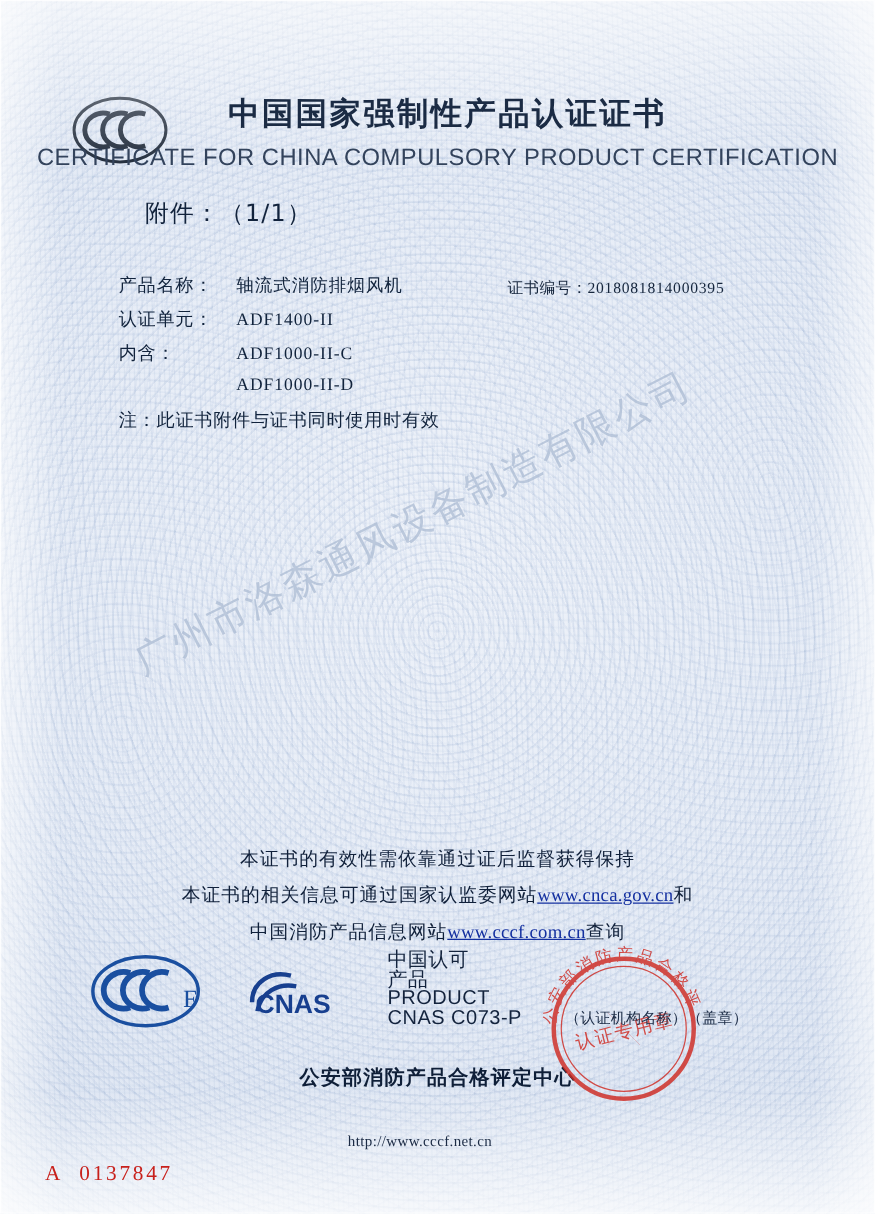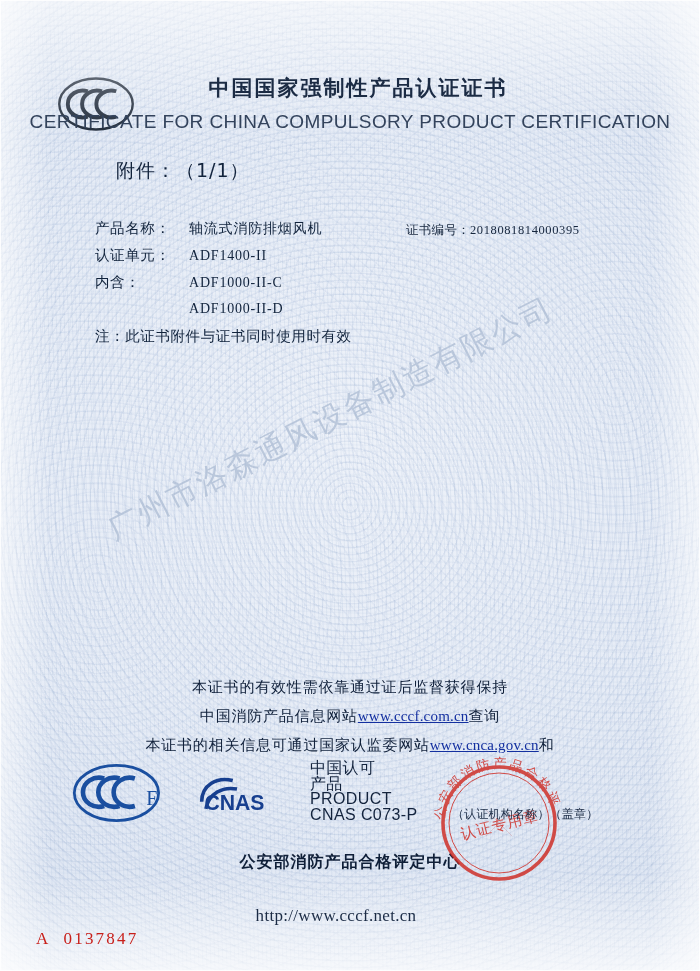"中国国家强制性产品认证证书" .title-cn { font-size: 21px -> 25px }
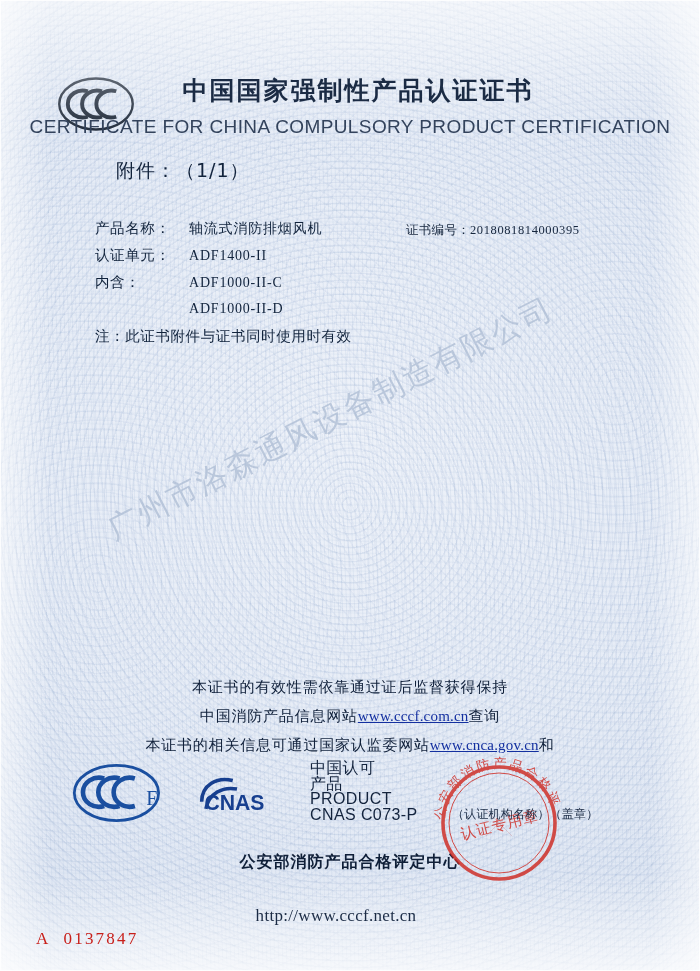"中国消防产品信息网站www.cccf.com.cn查询" div.fl { order: before "本证书的相关信息可通过国家认监委网站www.cnca.gov.cn和" -> after "本证书的相关信息可通过国家认监委网站www.cnca.gov.cn和" }
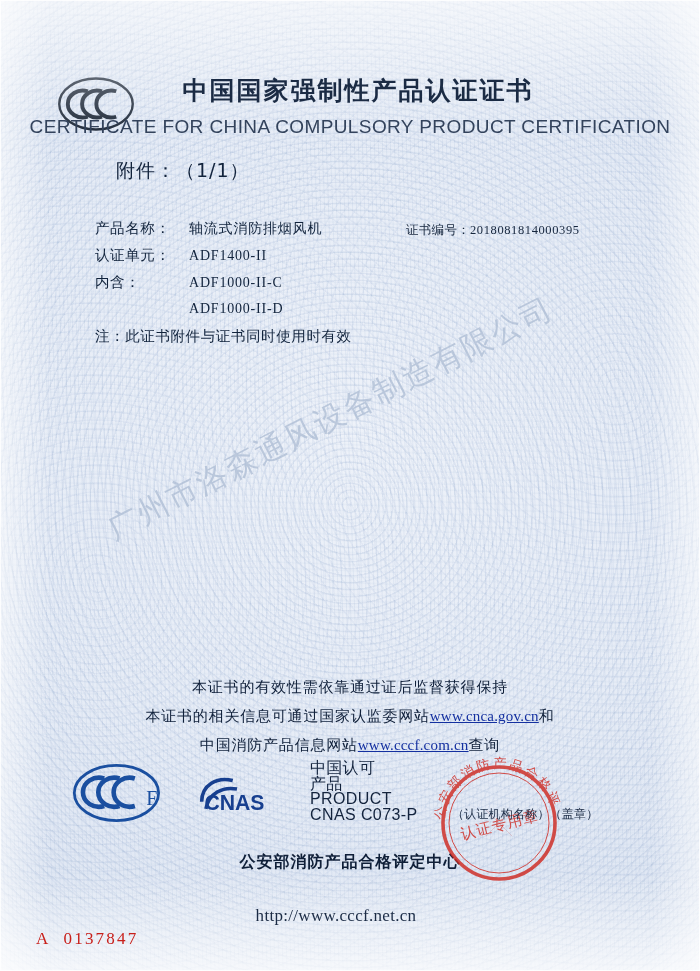"http://www.cccf.net.cn" .site { font-size: 17px -> 12px }
